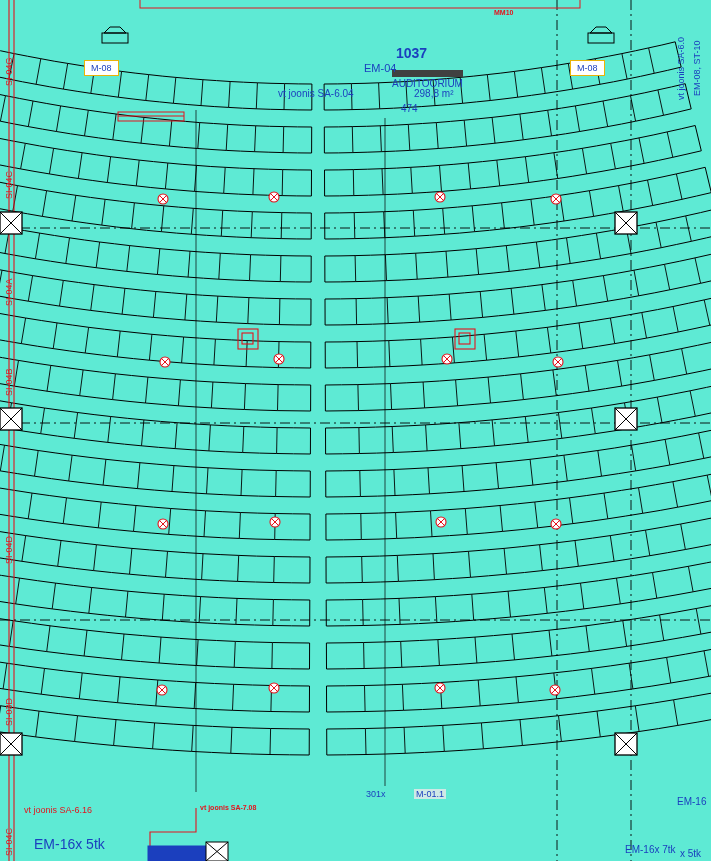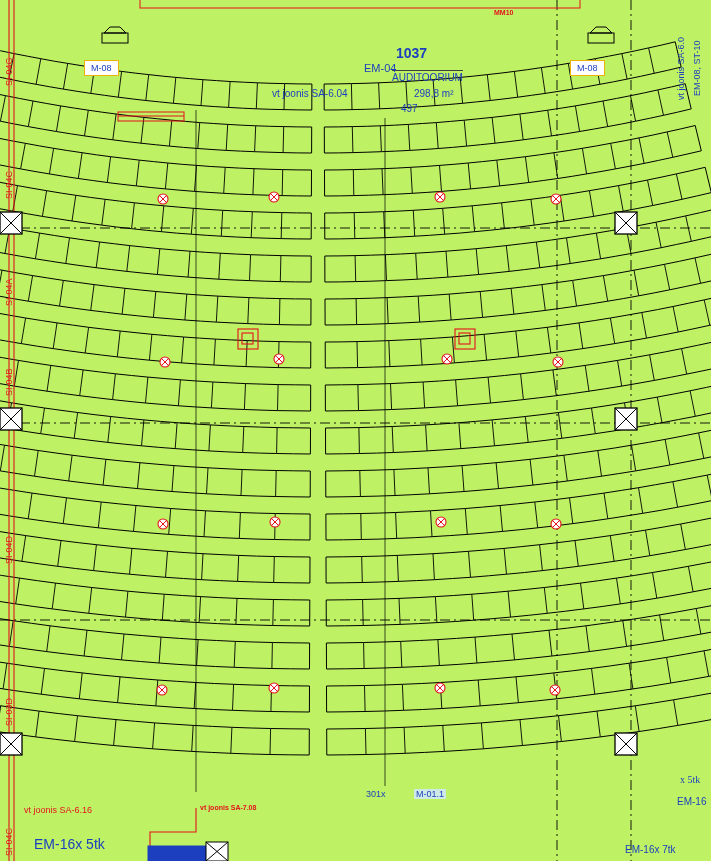"1037" #sheet { background: #bef264 -> #5eead4 }
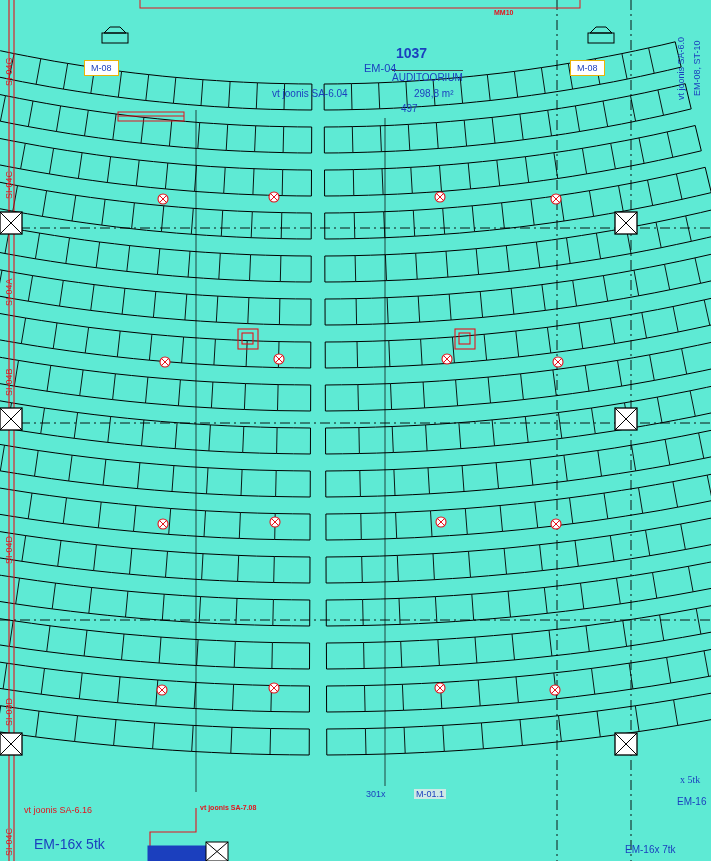"AUDITOORIUM" div.room-name { border-top: 1px solid #404040 -> 7px solid #404040 }
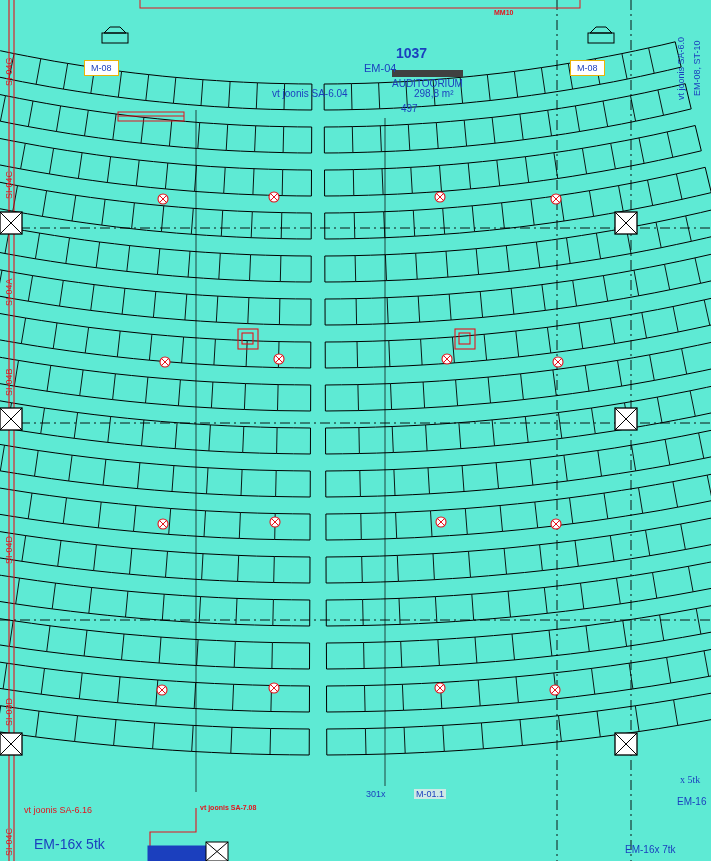"vt joonis SA-6.04" div.room-name { left: 272px -> 278px }
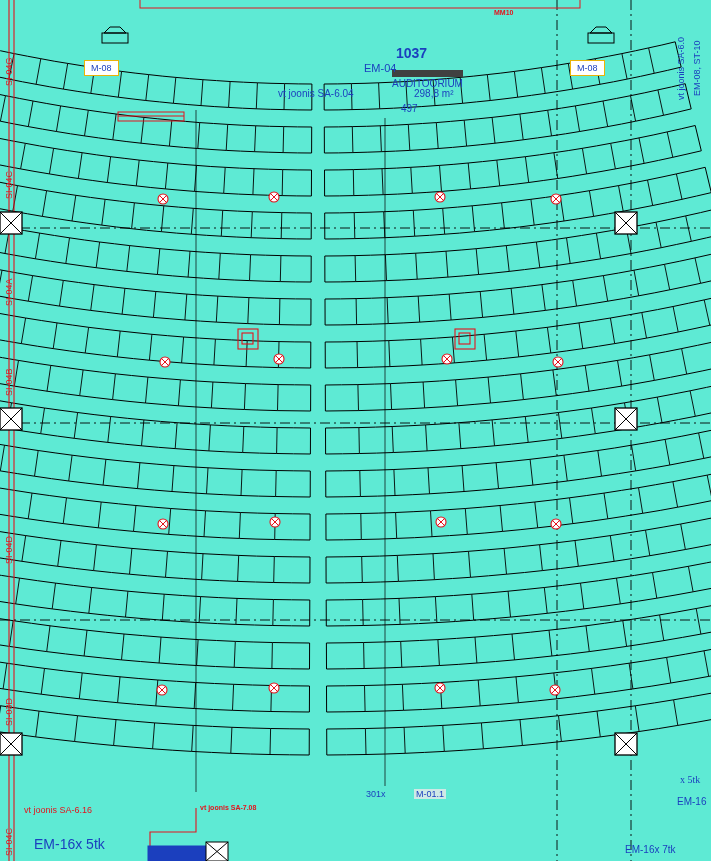"497" div.room-name { text: 497 -> 474 }
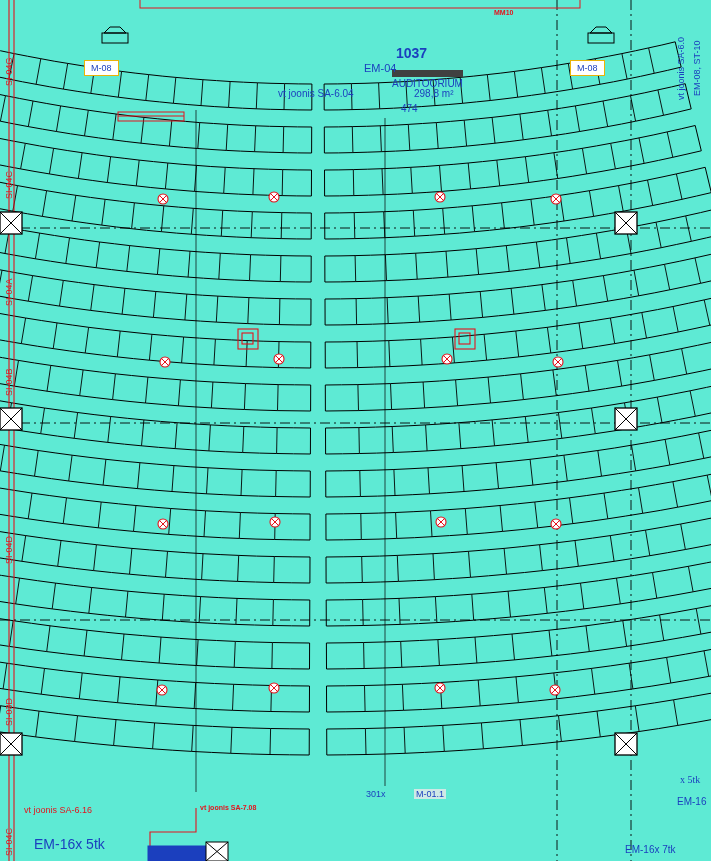"x 5tk" div.lbl-blue { font-family: Liberation Serif, serif -> none; top: 774px -> 848px }
